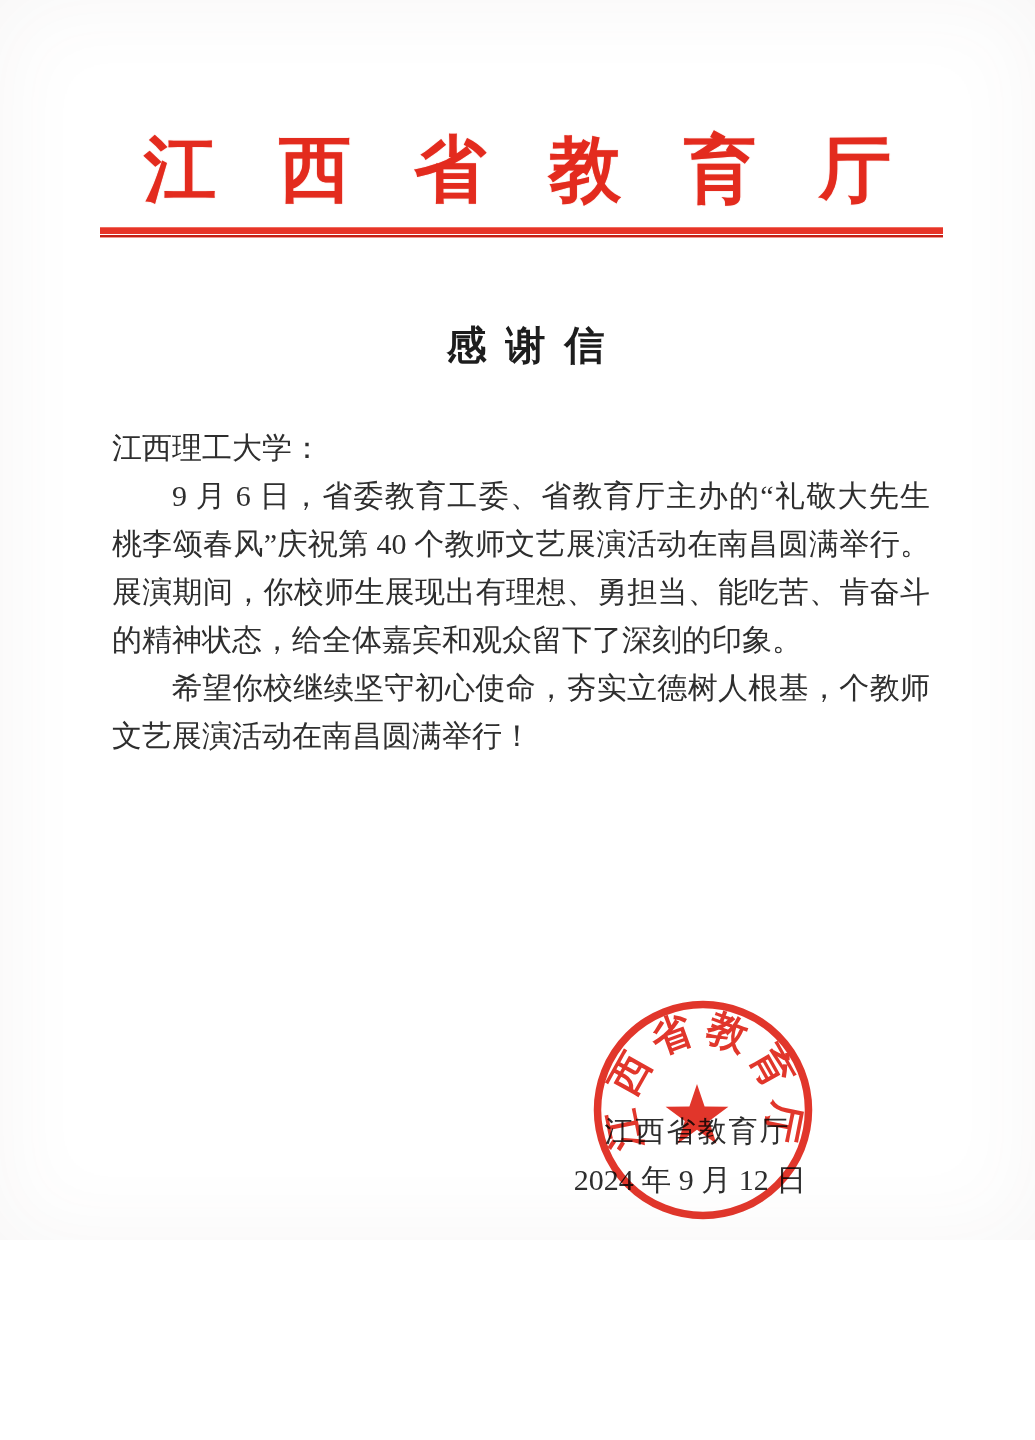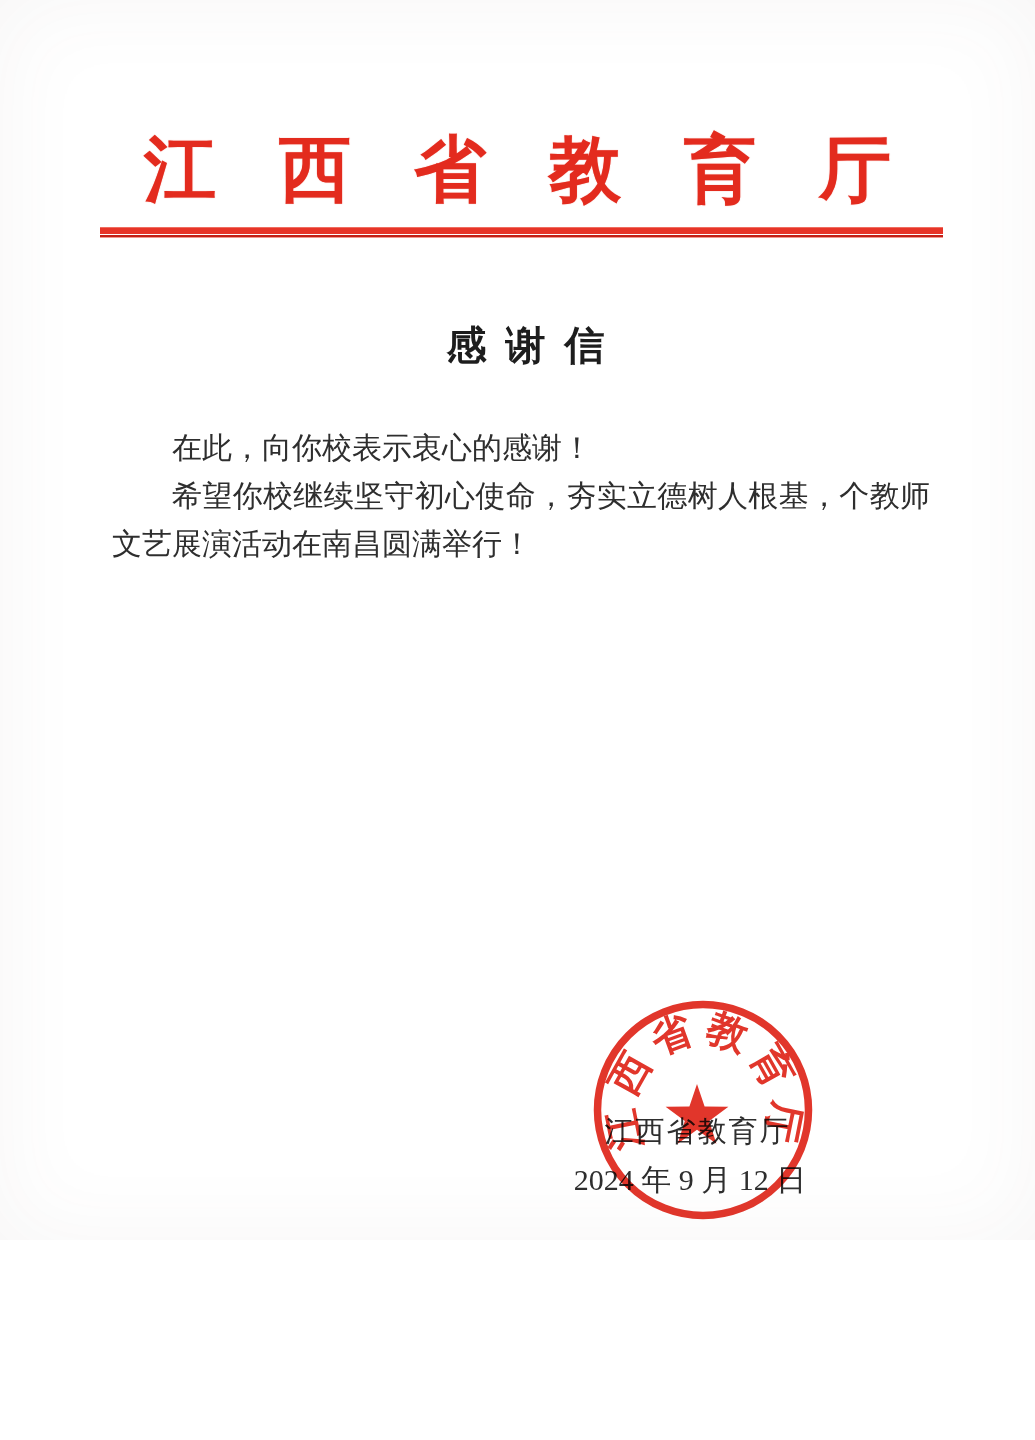"江西理工大学：" p.salutation { html: none -> <p>江西理工大学：</p> }
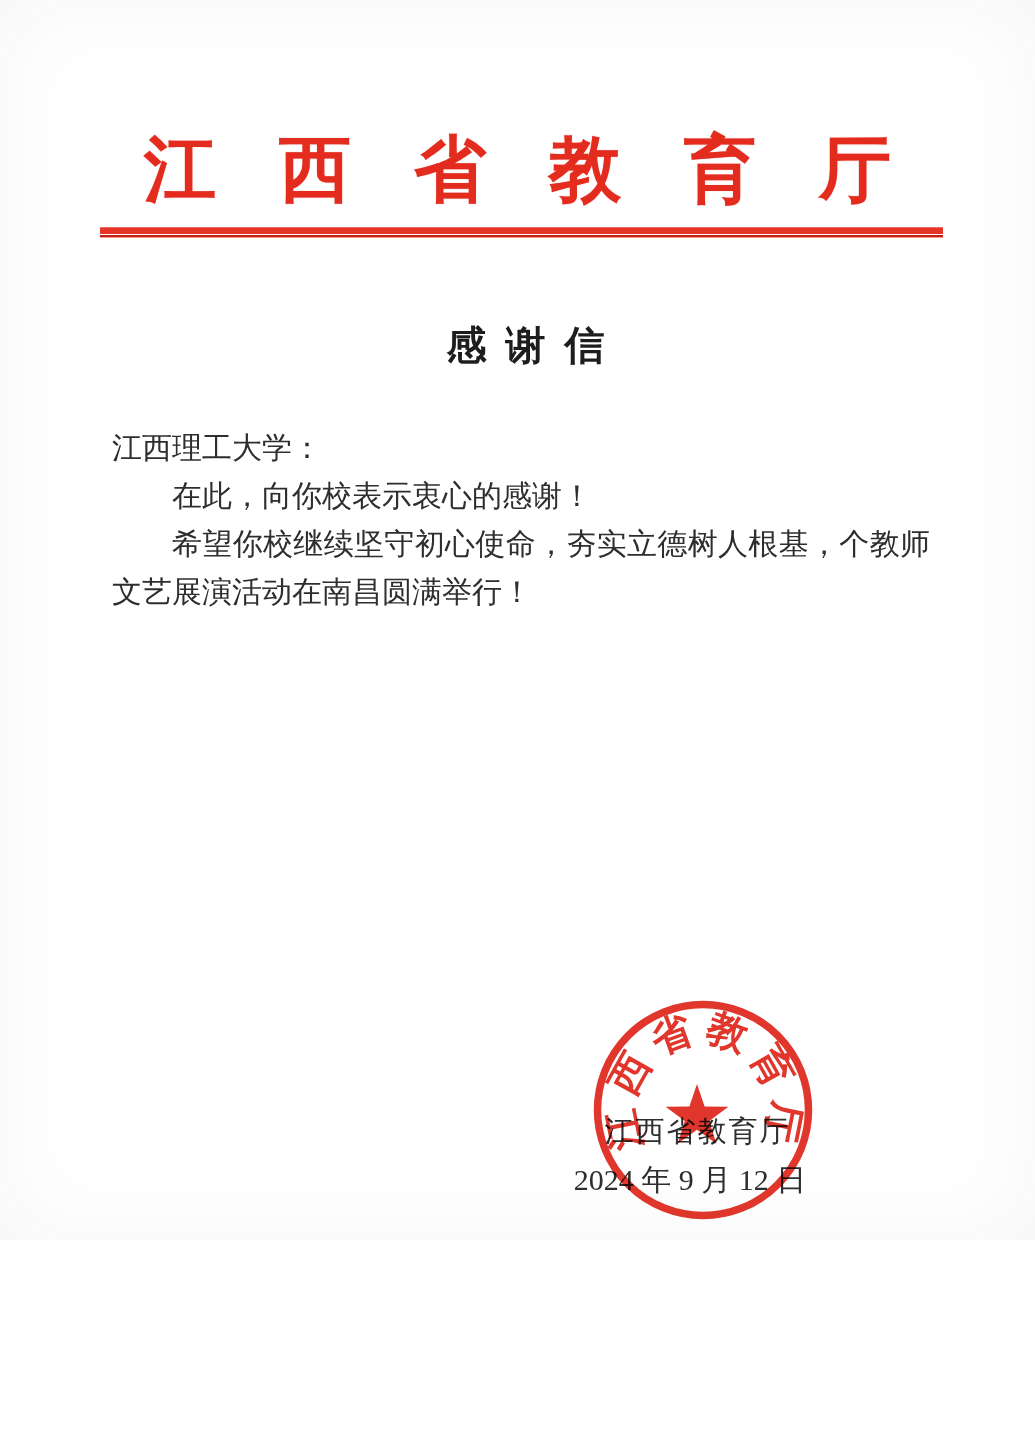"9 月 6 日，省委教育工委、省教育厅主办的“礼敬大先生 桃李颂春风”庆祝第" p { html: none -> <p>9 月 6 日，省委教育工委、省教育厅主办的“礼敬大先生 桃李颂春风”庆祝第 40 个教师文艺展演活动在南昌圆满举行。展演期间，你校师生展现出有理想、勇担当、能吃苦、肯奋斗的精神状态，给全体嘉宾和观众留下了深刻的印象。</p> }
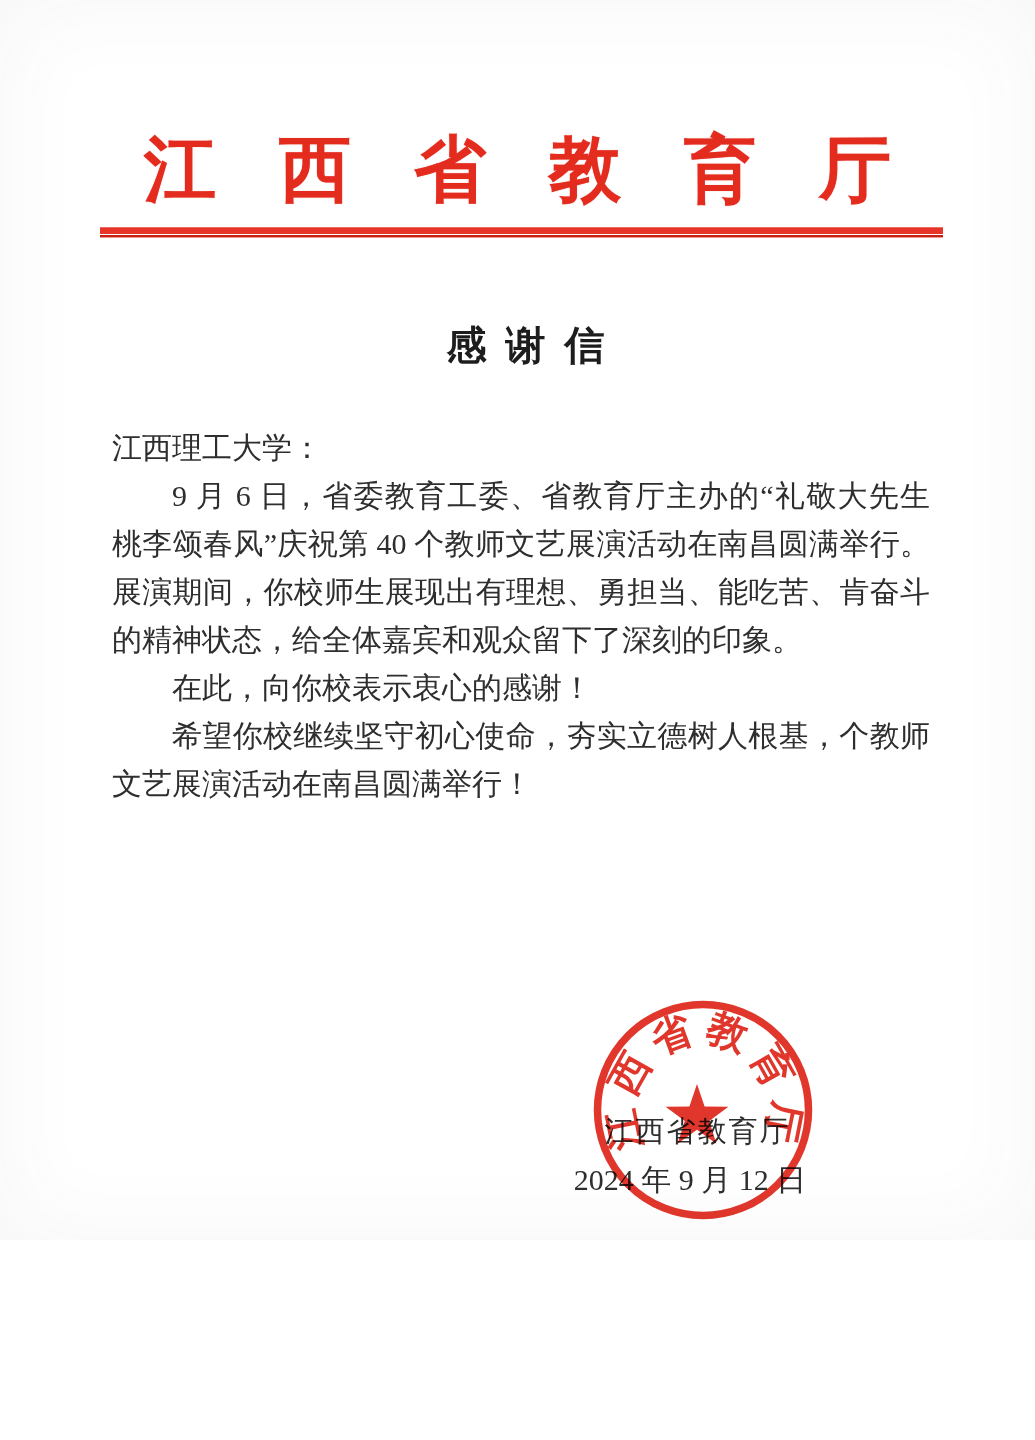"在此，向你校表示衷心的感谢！" p { html: <p>在此，向你校表示衷心的感谢！</p> -> none }
